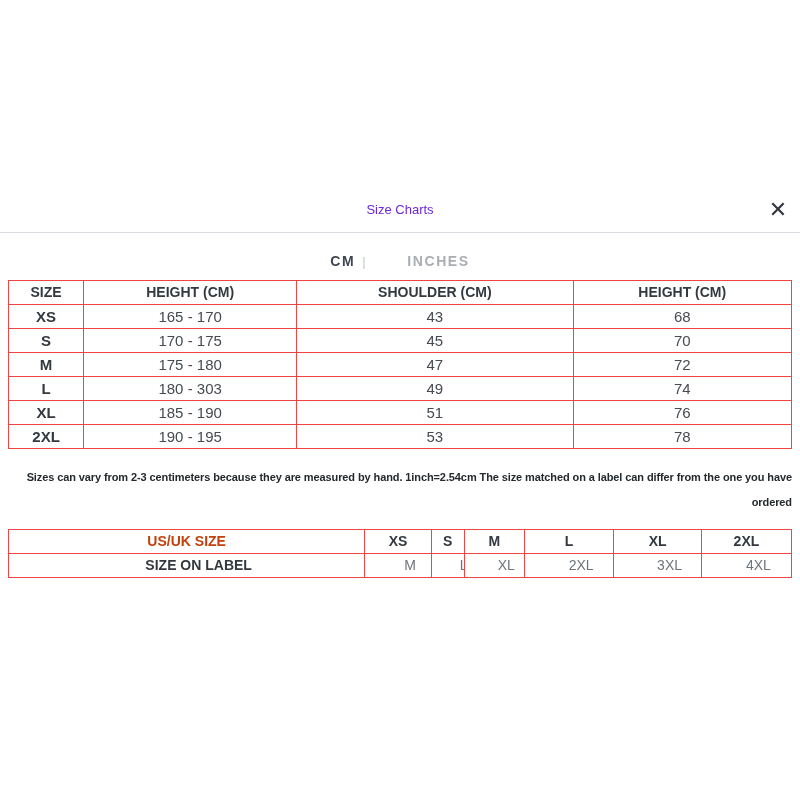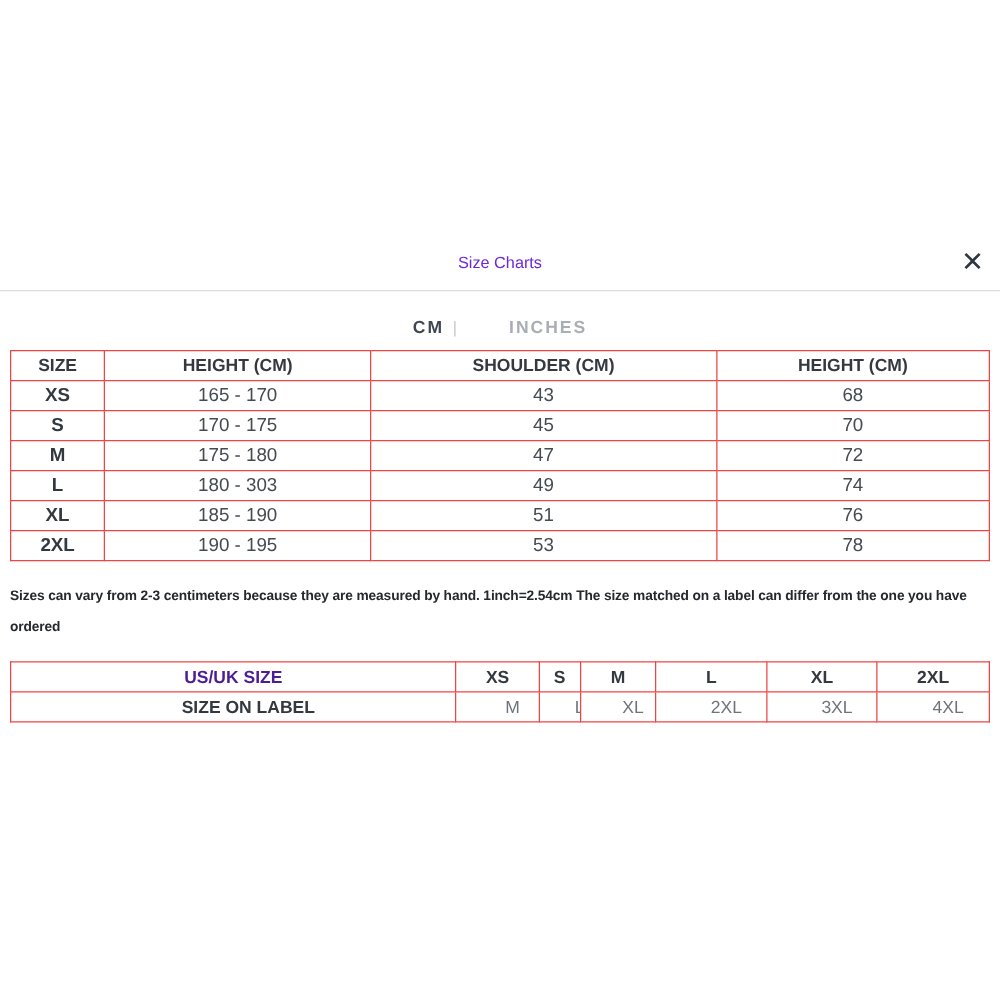"Sizes can vary from 2-3" .note { text-align: left -> right }
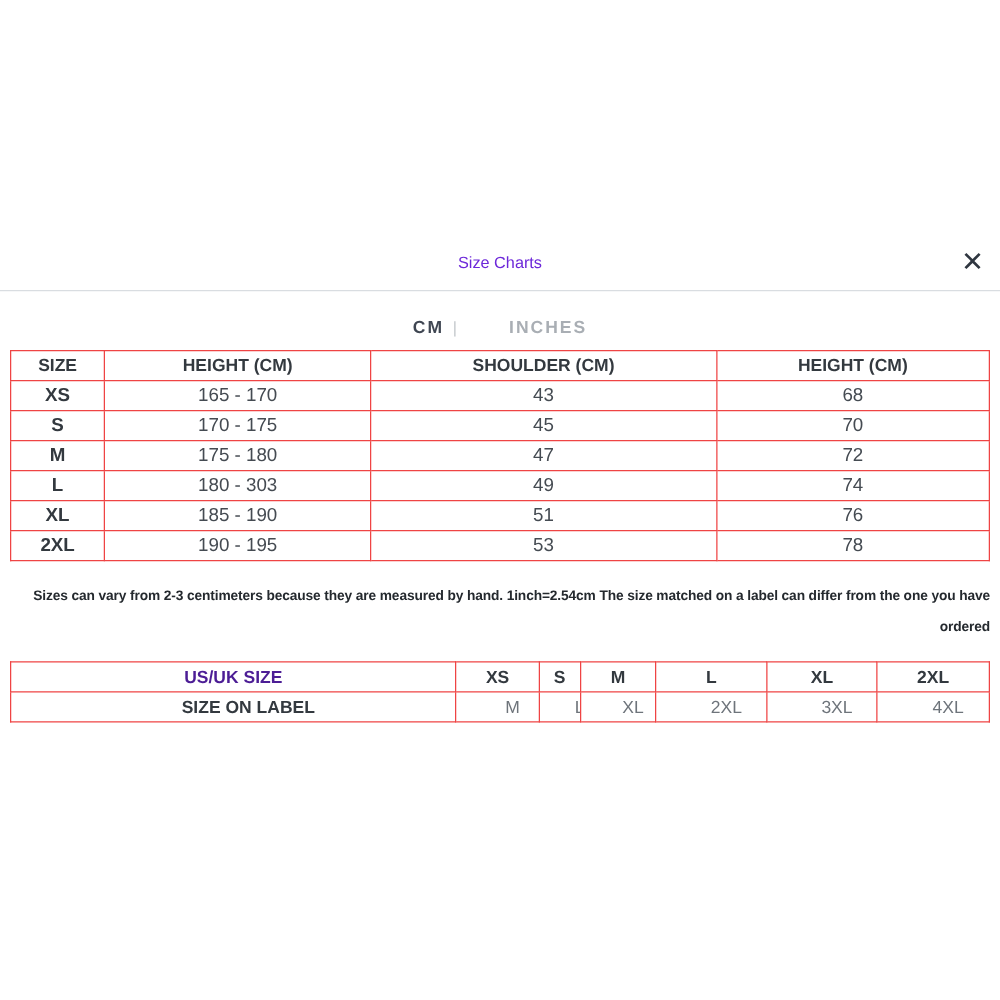"US/UK SIZE" .label-table td.c-label { color: #4c1d95 -> #c2410c }
